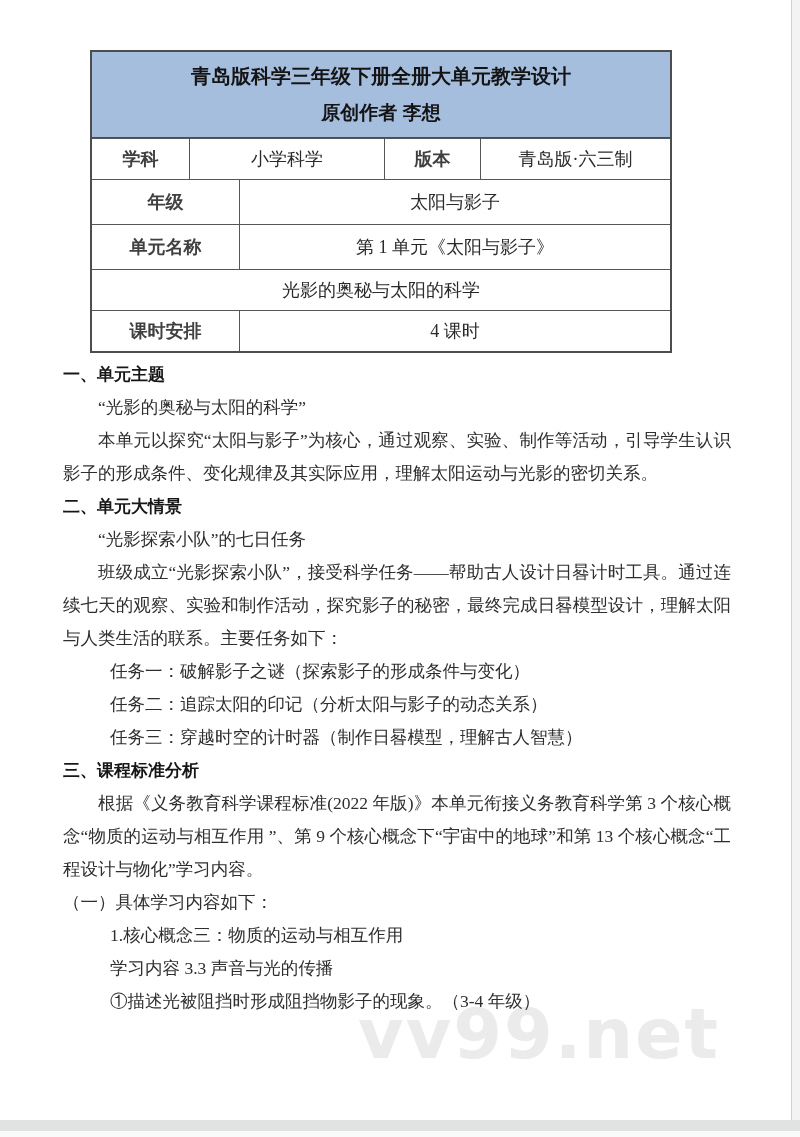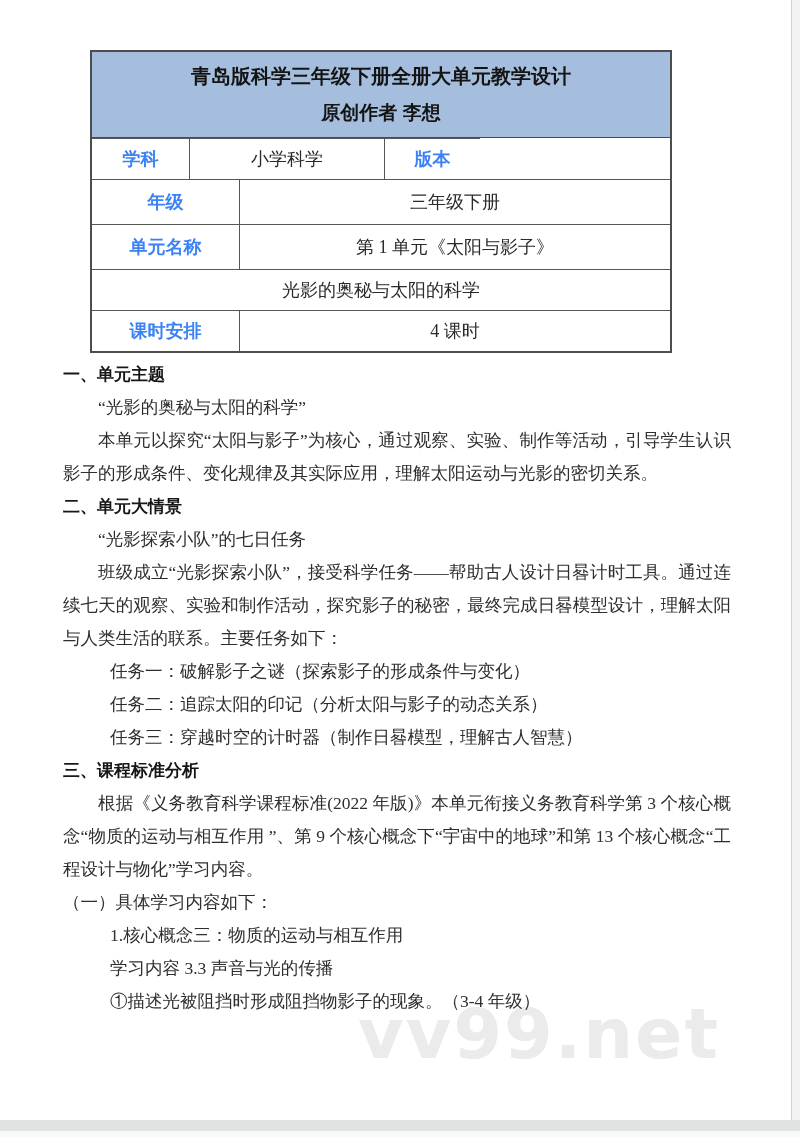"学科" .lbl { color: #3b82f6 -> #404040 }
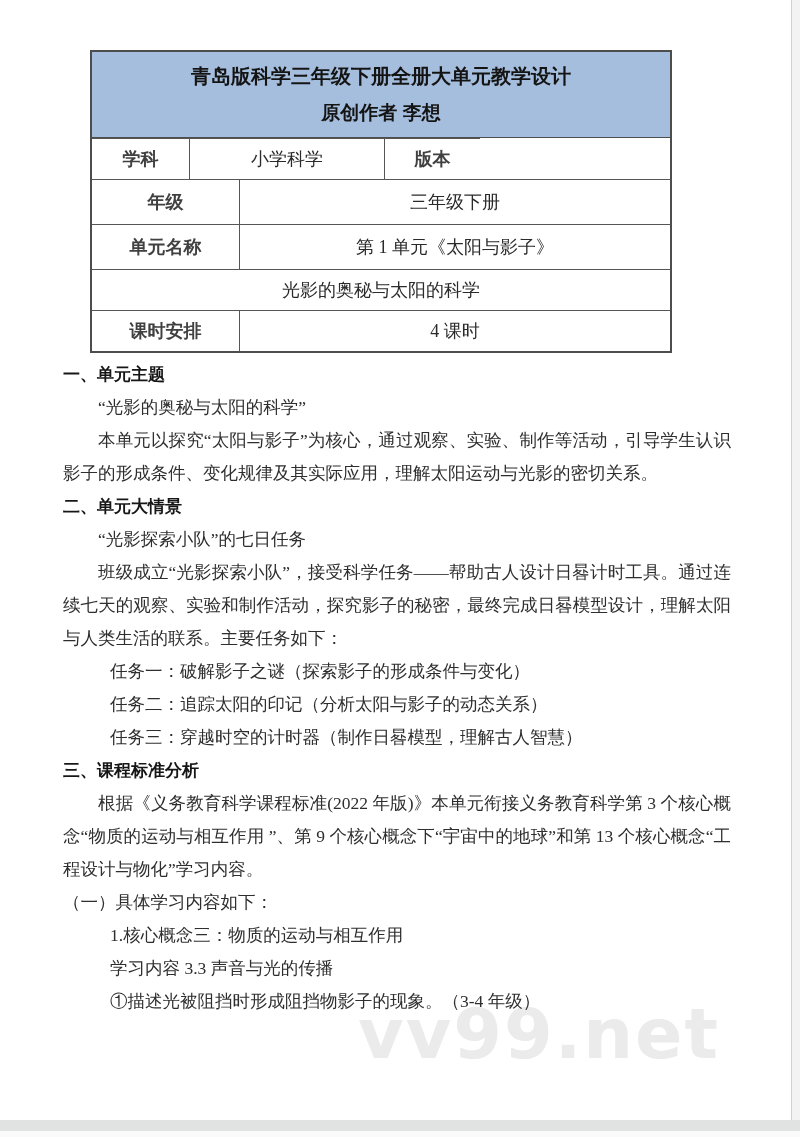"青岛版·六三制" div.cell { html: none -> <div>青岛版·六三制</div> }
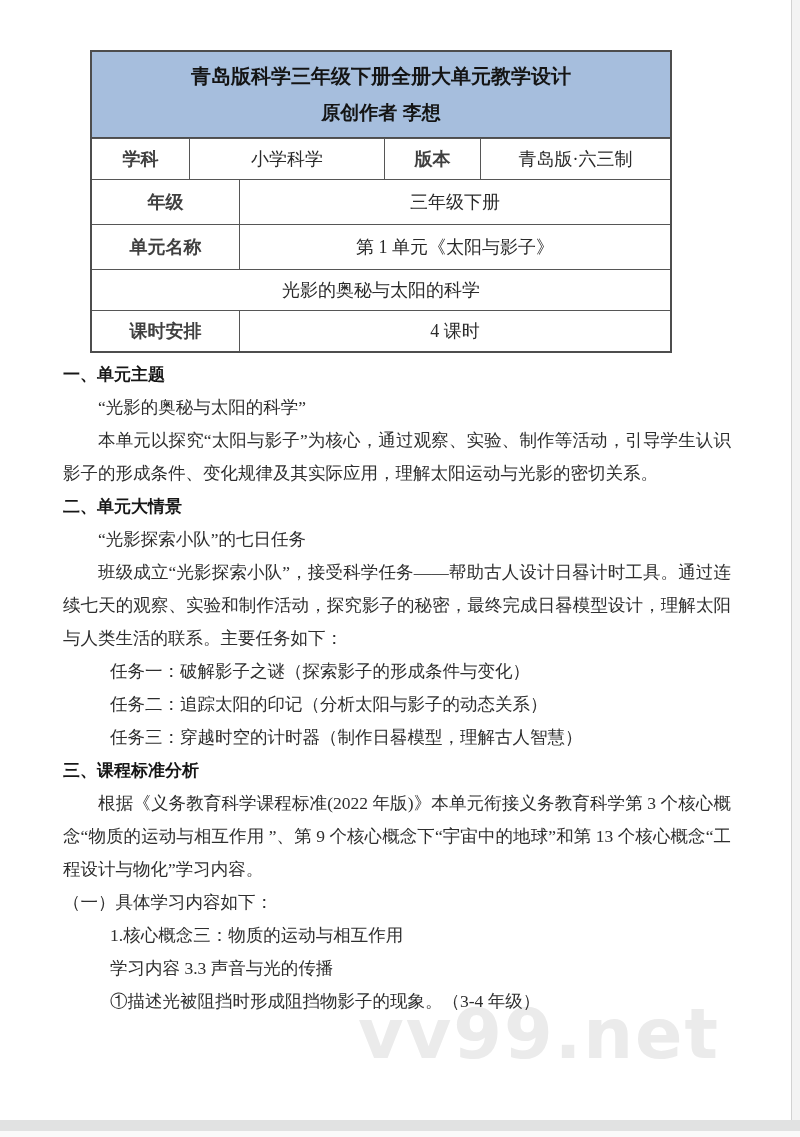"三年级下册" div.cell { text: 三年级下册 -> 太阳与影子 }
